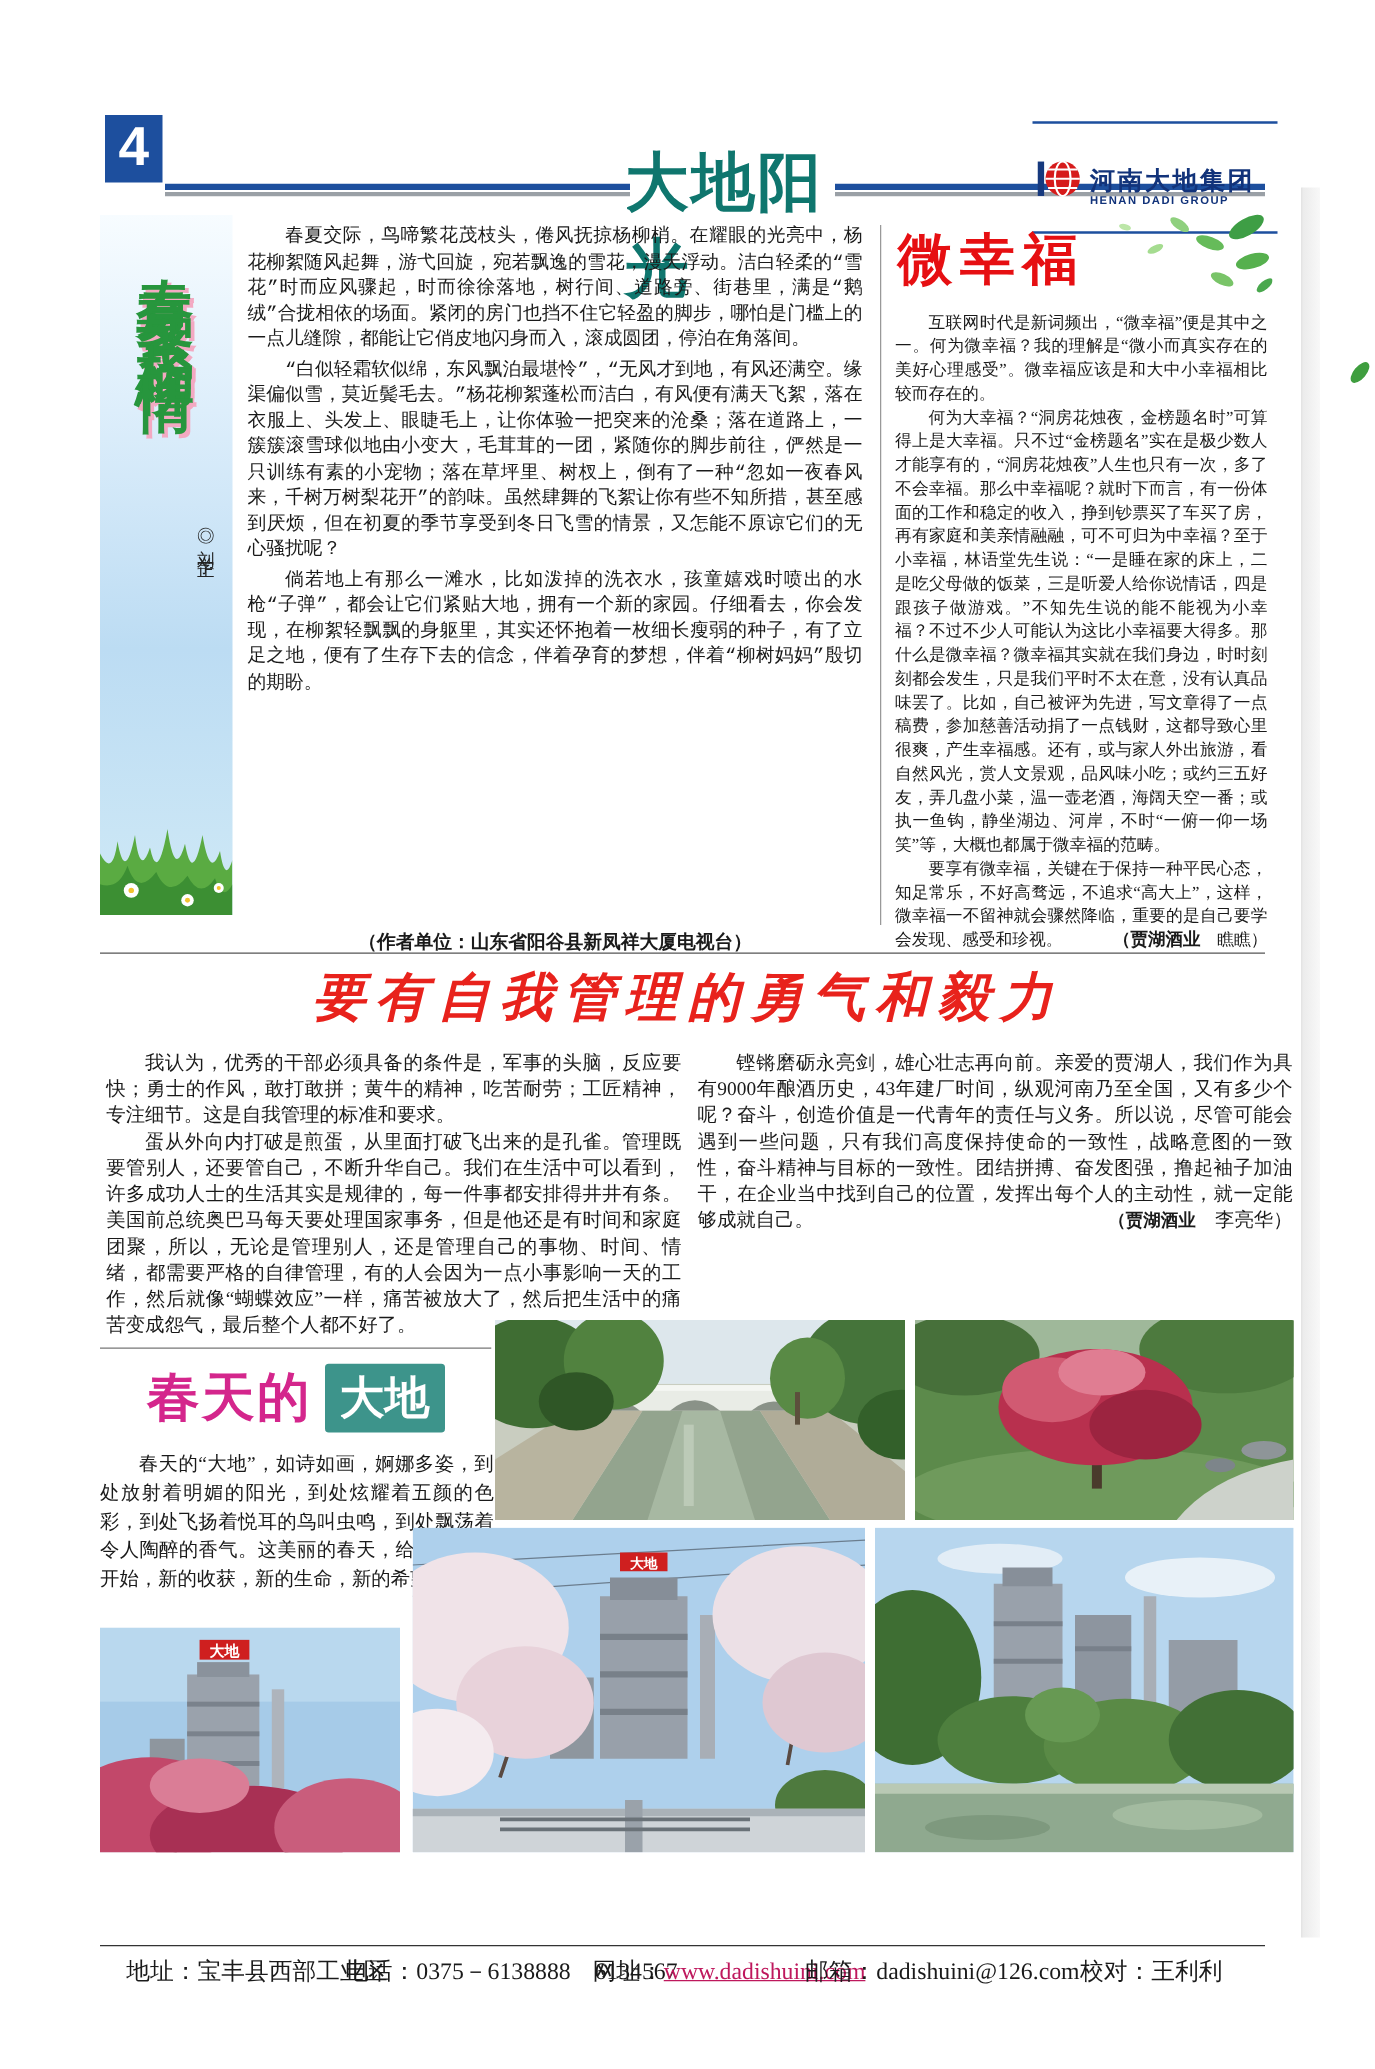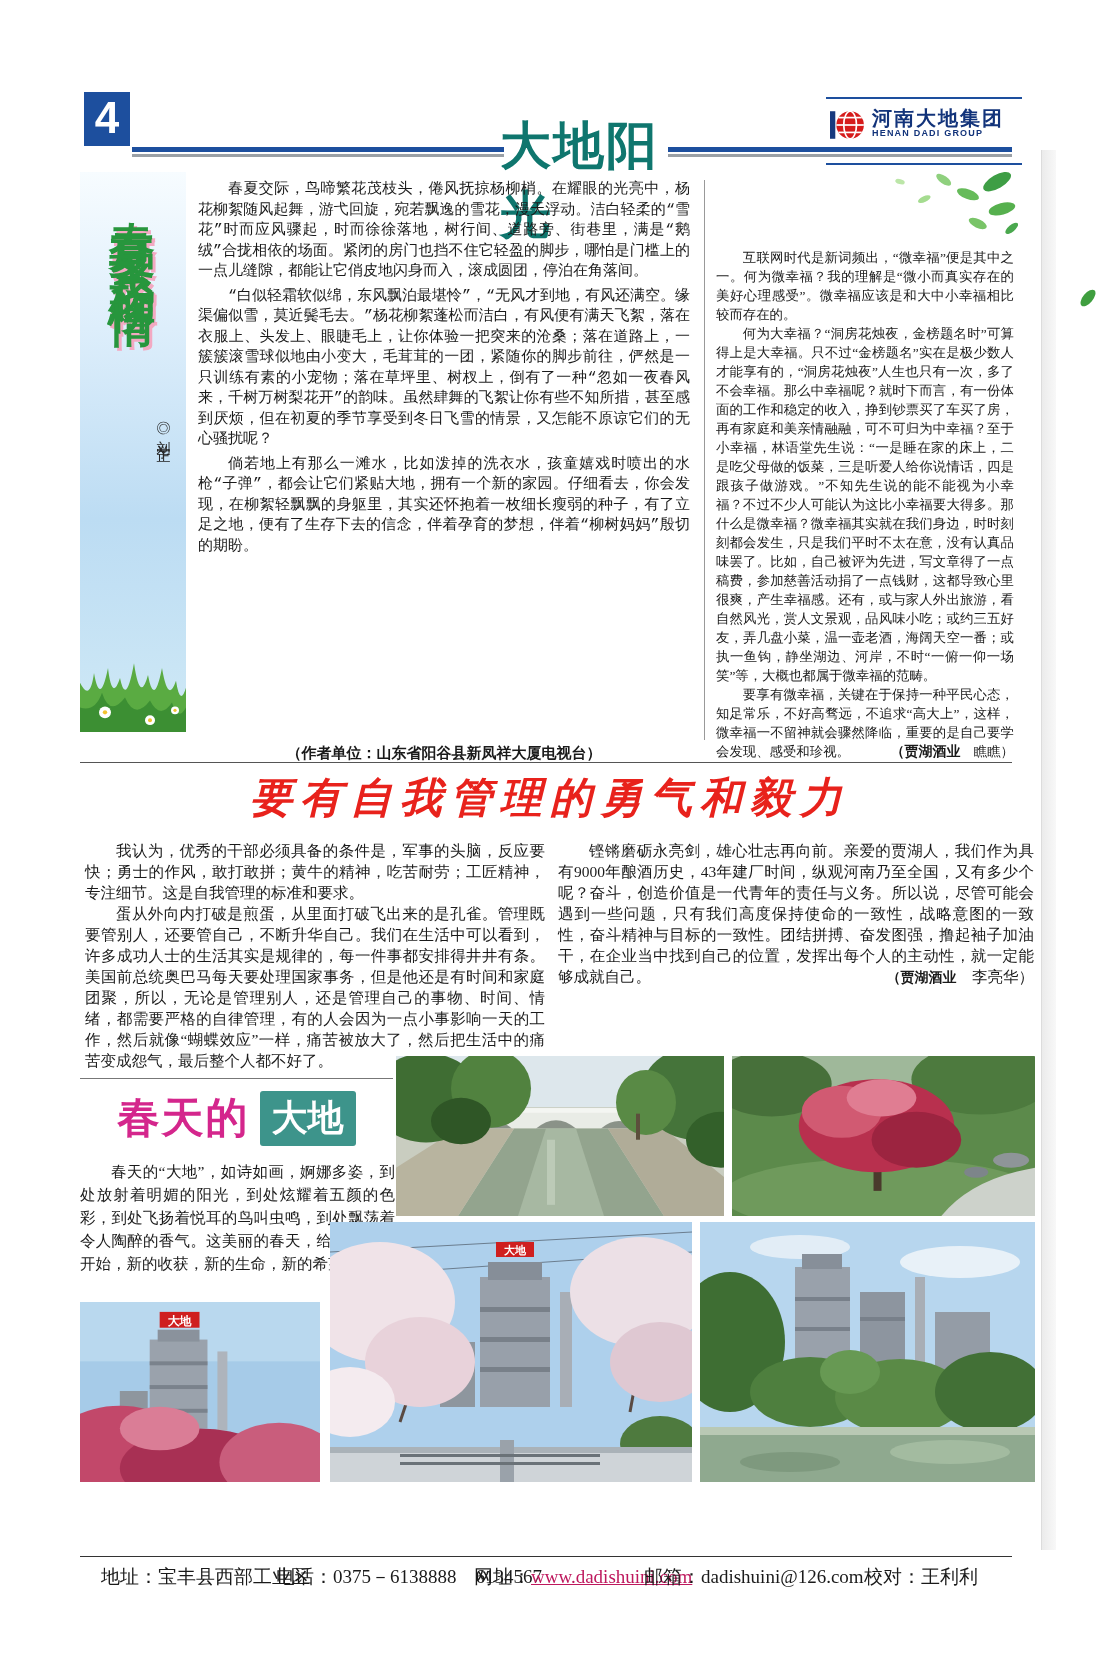"河南大地集团" .logo { align-items: flex-start -> flex-end; padding: 8px 4px -> 19px 4px }
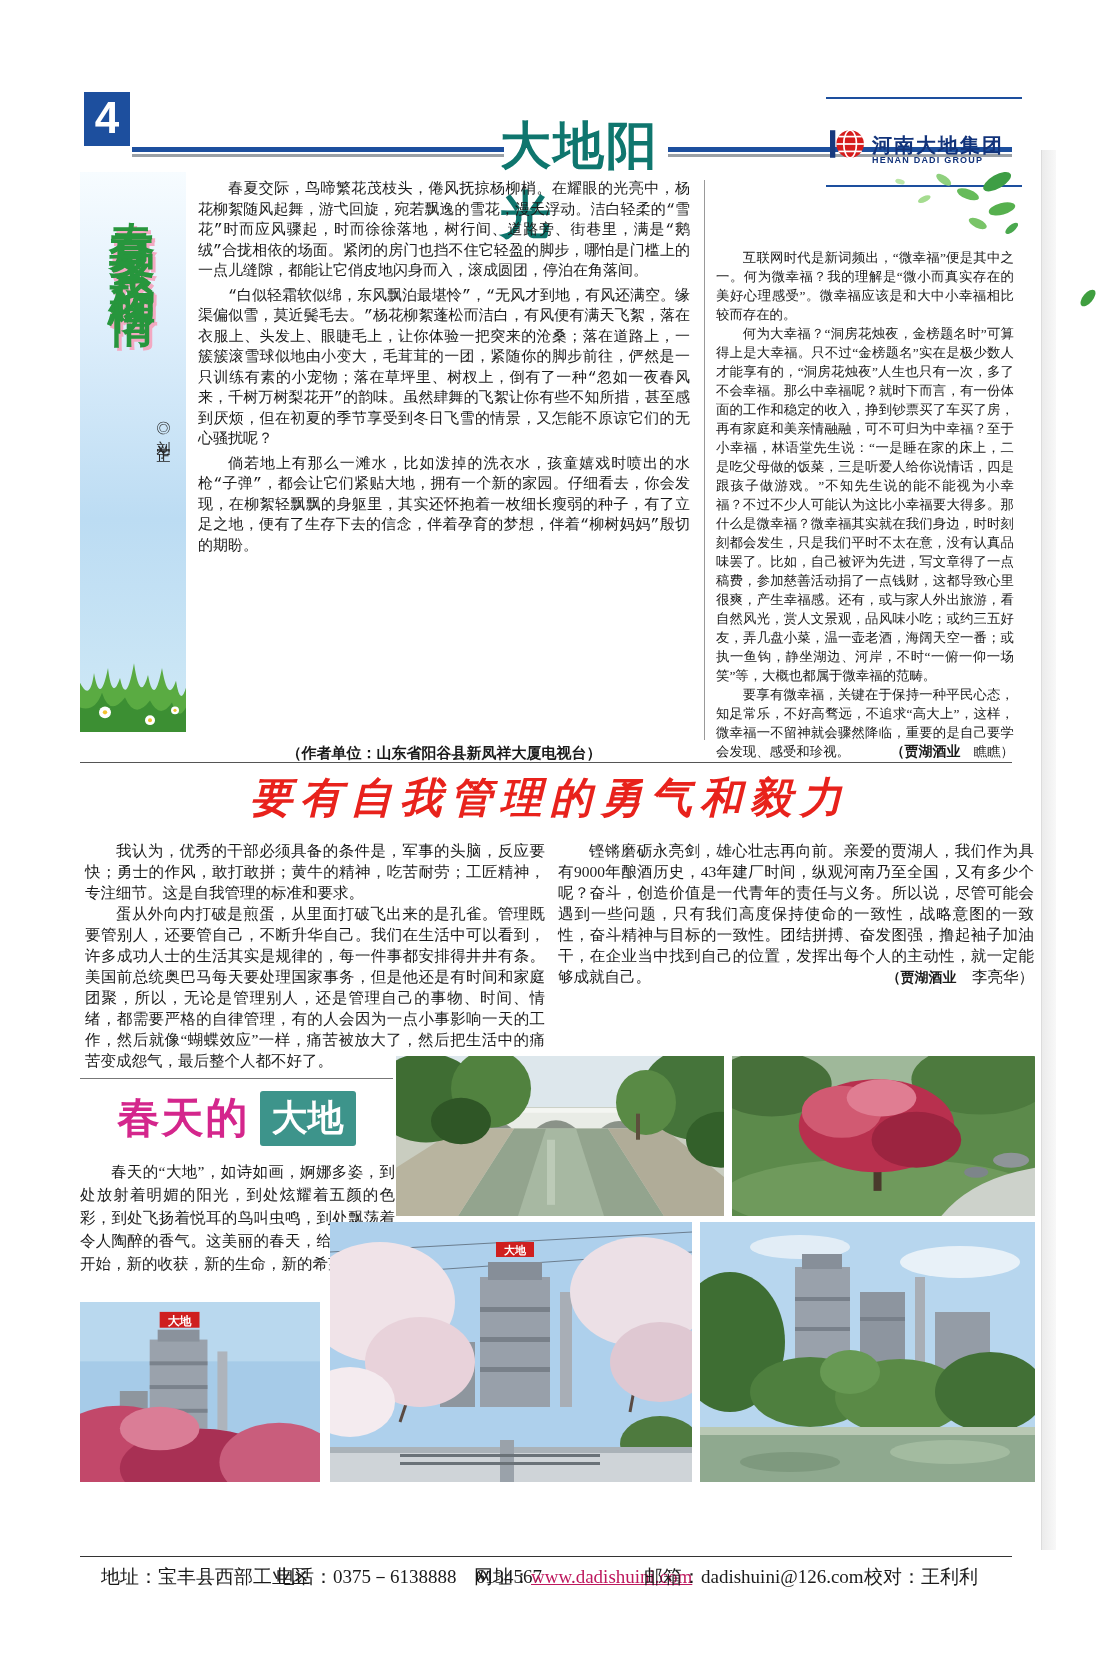"微幸福" div.art2-title { html: none -> <div>微幸福</div> }
